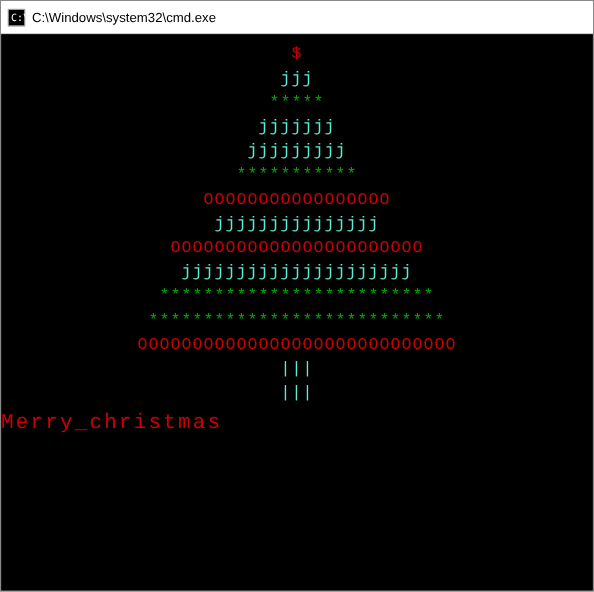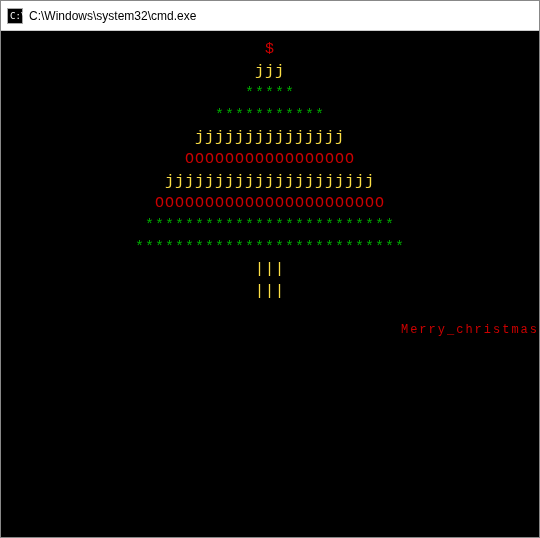"jjj" .c-olive { color: #fde047 -> #5eead4 }
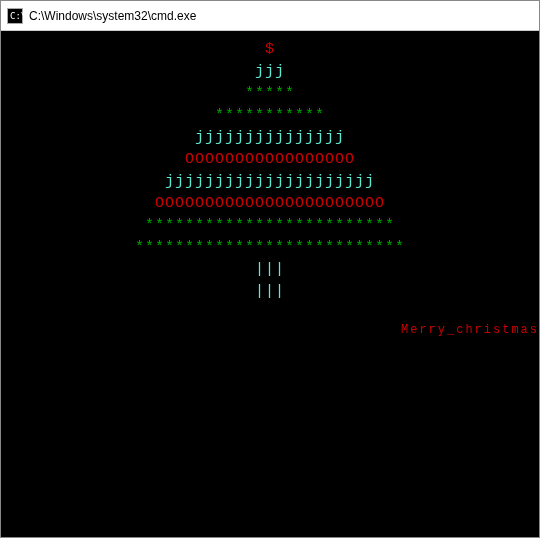"jjjjjjj" div.tree-line { html: none -> <div>jjjjjjj</div> }
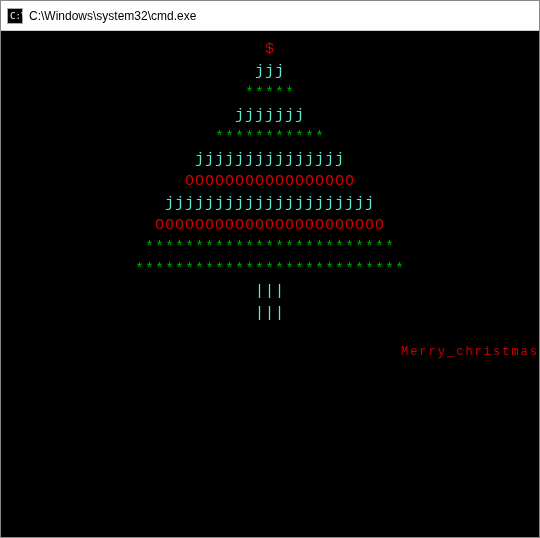"jjjjjjjjj" div.tree-line { html: none -> <div>jjjjjjjjj</div> }
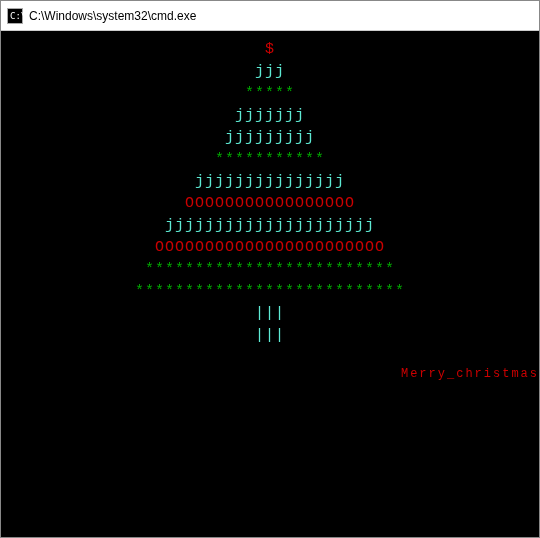"jjjjjjjjjjjjjjj" div.tree-line { order: before "OOOOOOOOOOOOOOOOO" -> after "OOOOOOOOOOOOOOOOO" }
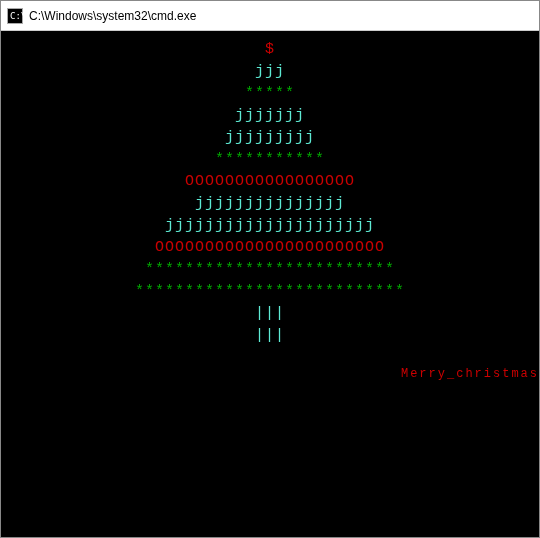"jjjjjjjjjjjjjjjjjjjjj" div.tree-line { order: before "OOOOOOOOOOOOOOOOOOOOOOO" -> after "OOOOOOOOOOOOOOOOOOOOOOO" }
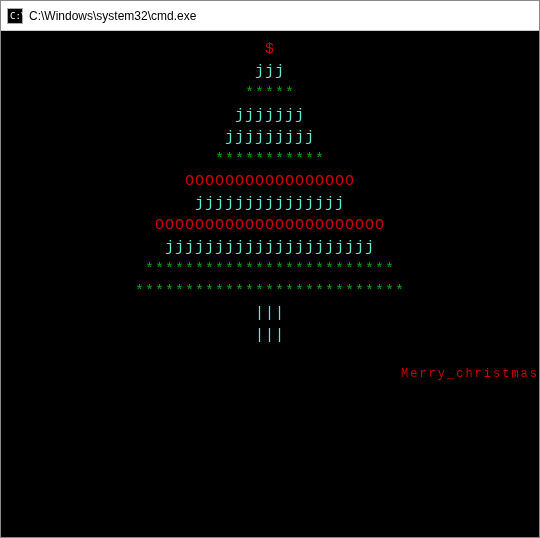"OOOOOOOOOOOOOOOOOOOOOOOOOOOOO" div.tree-line { html: none -> <div>OOOOOOOOOOOOOOOOOOOOOOOOOOOOO</div> }
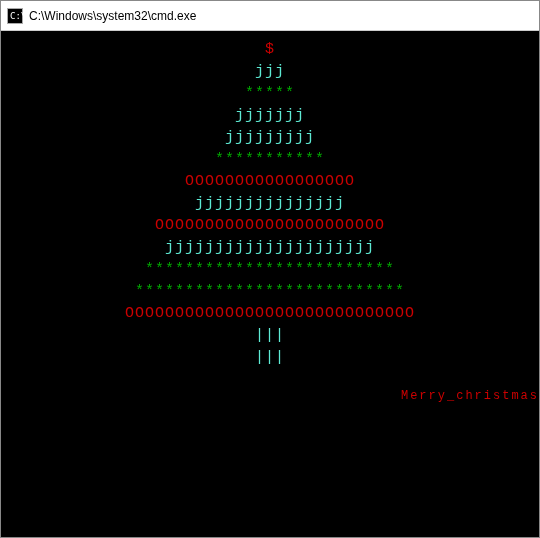"Merry_christmas" .greeting { font-size: 12px -> 19px; margin-top: 16px -> 4px; text-align: right -> left }
